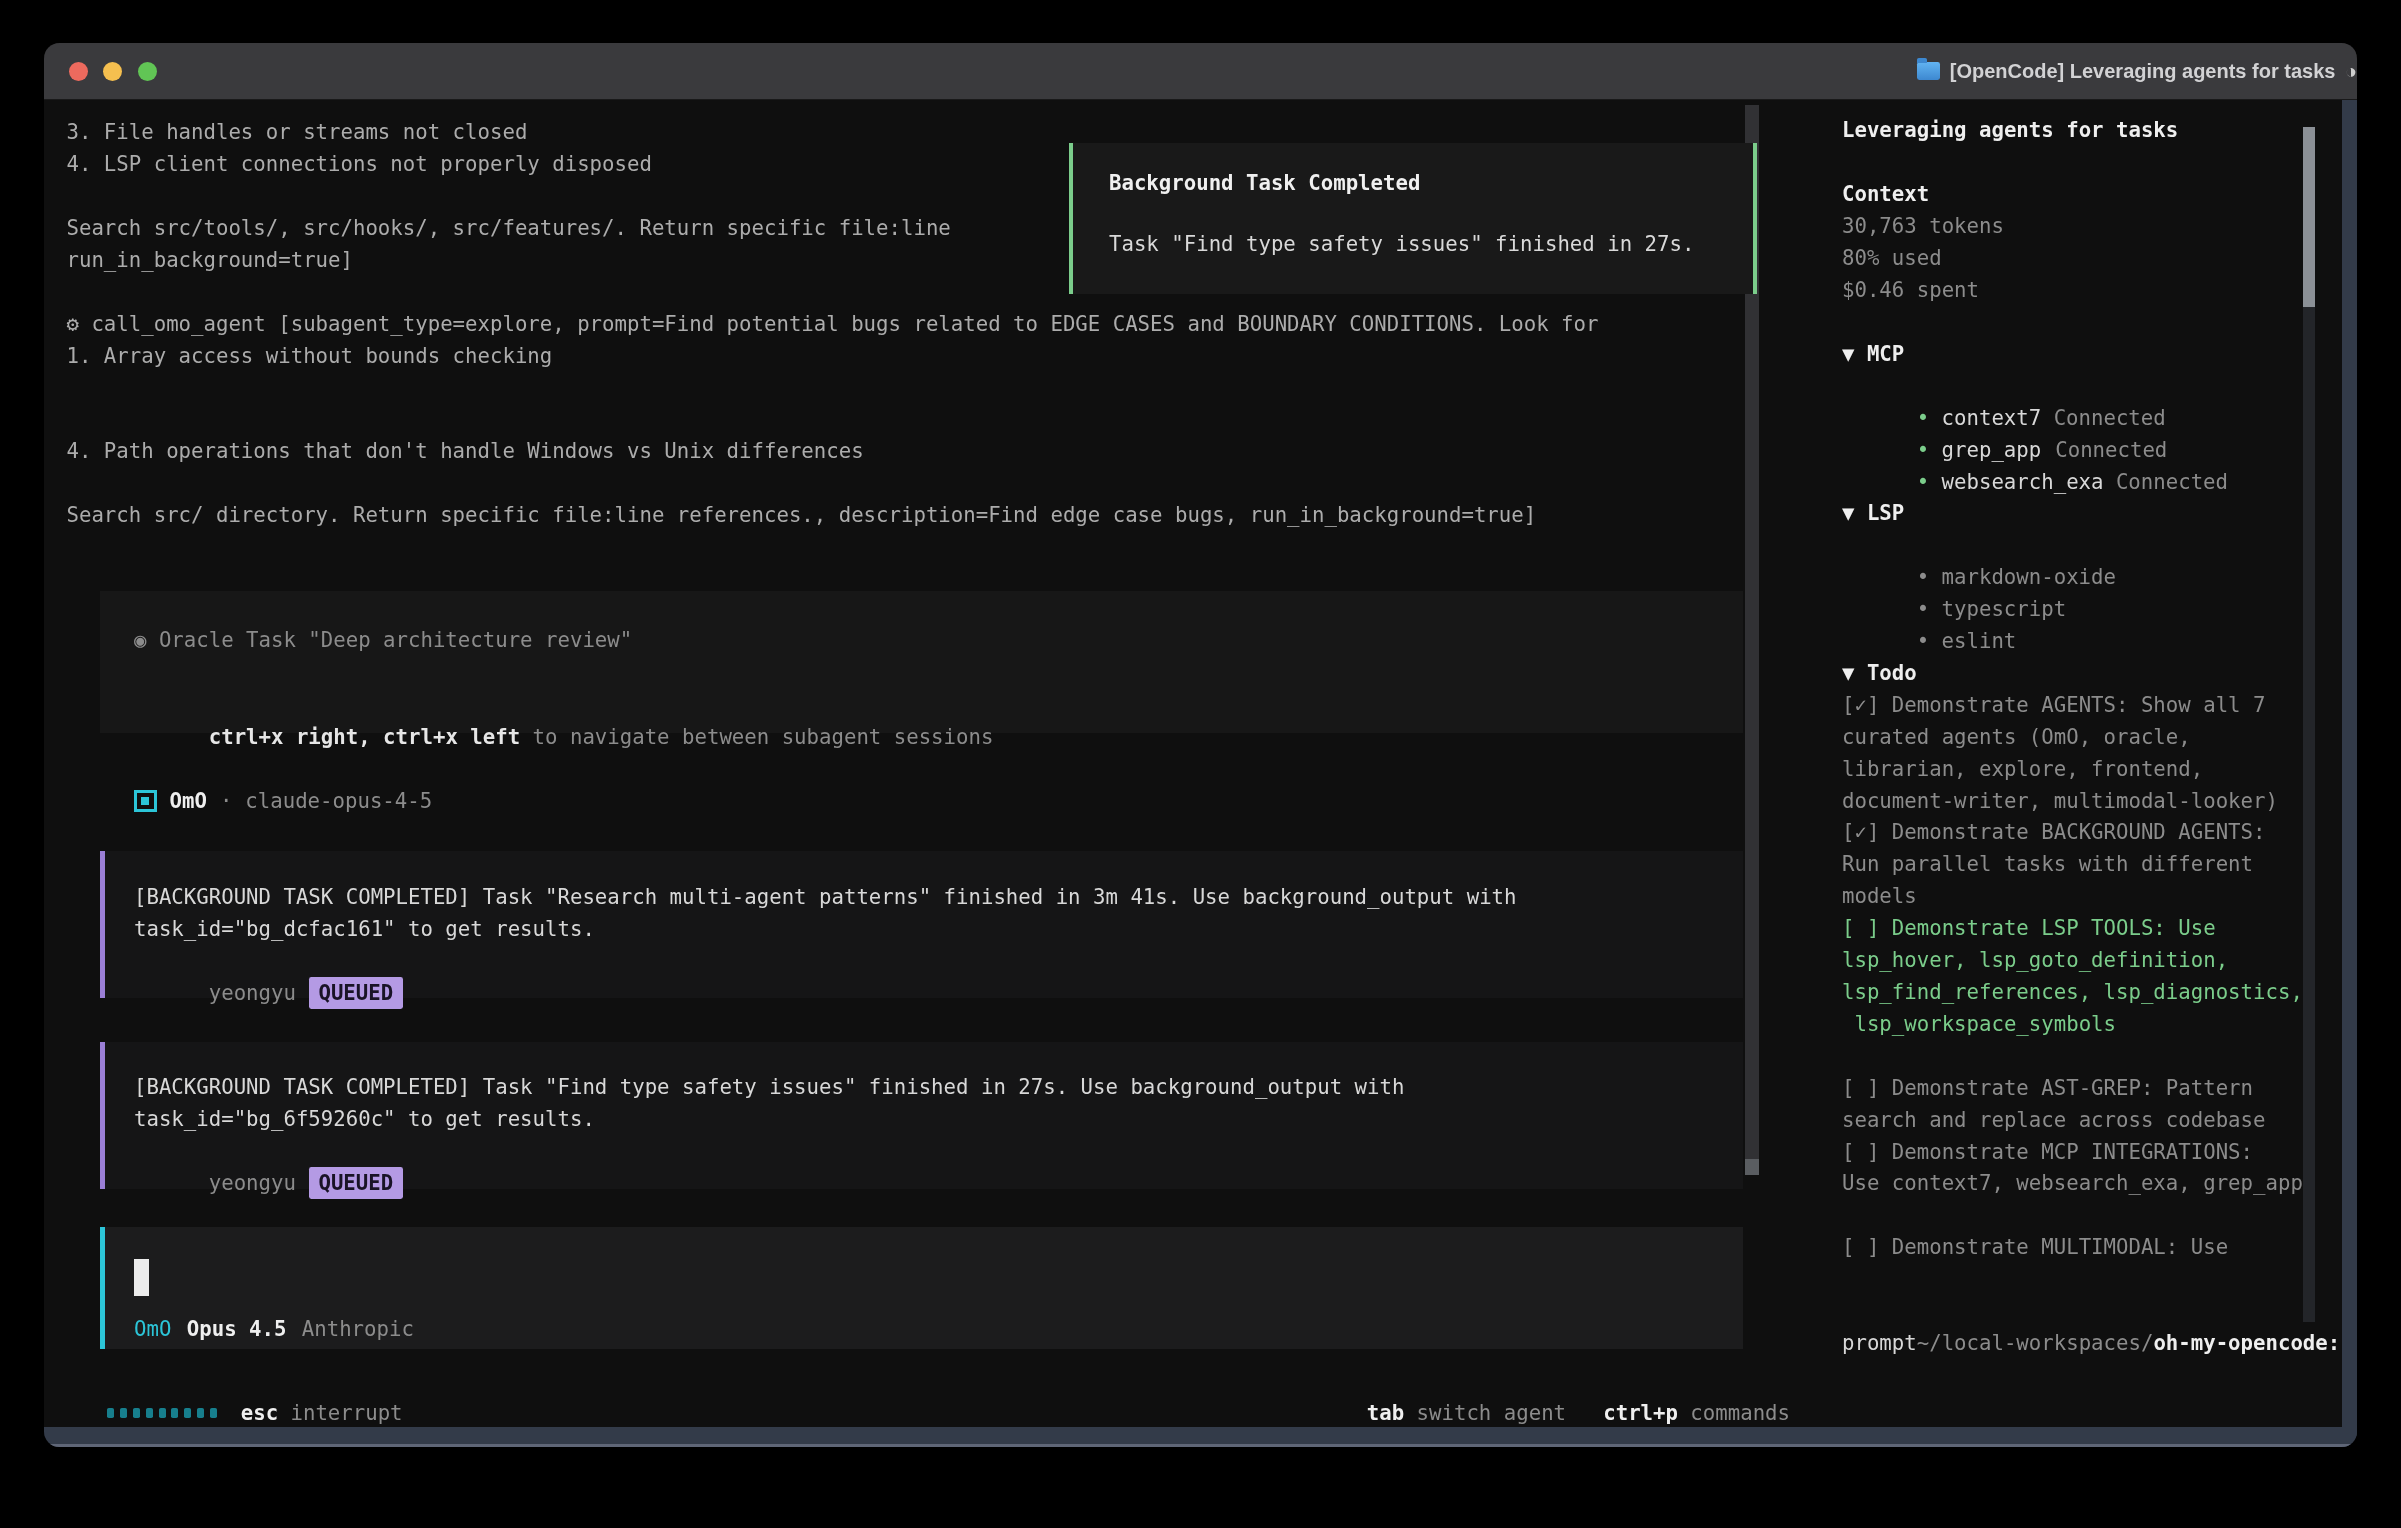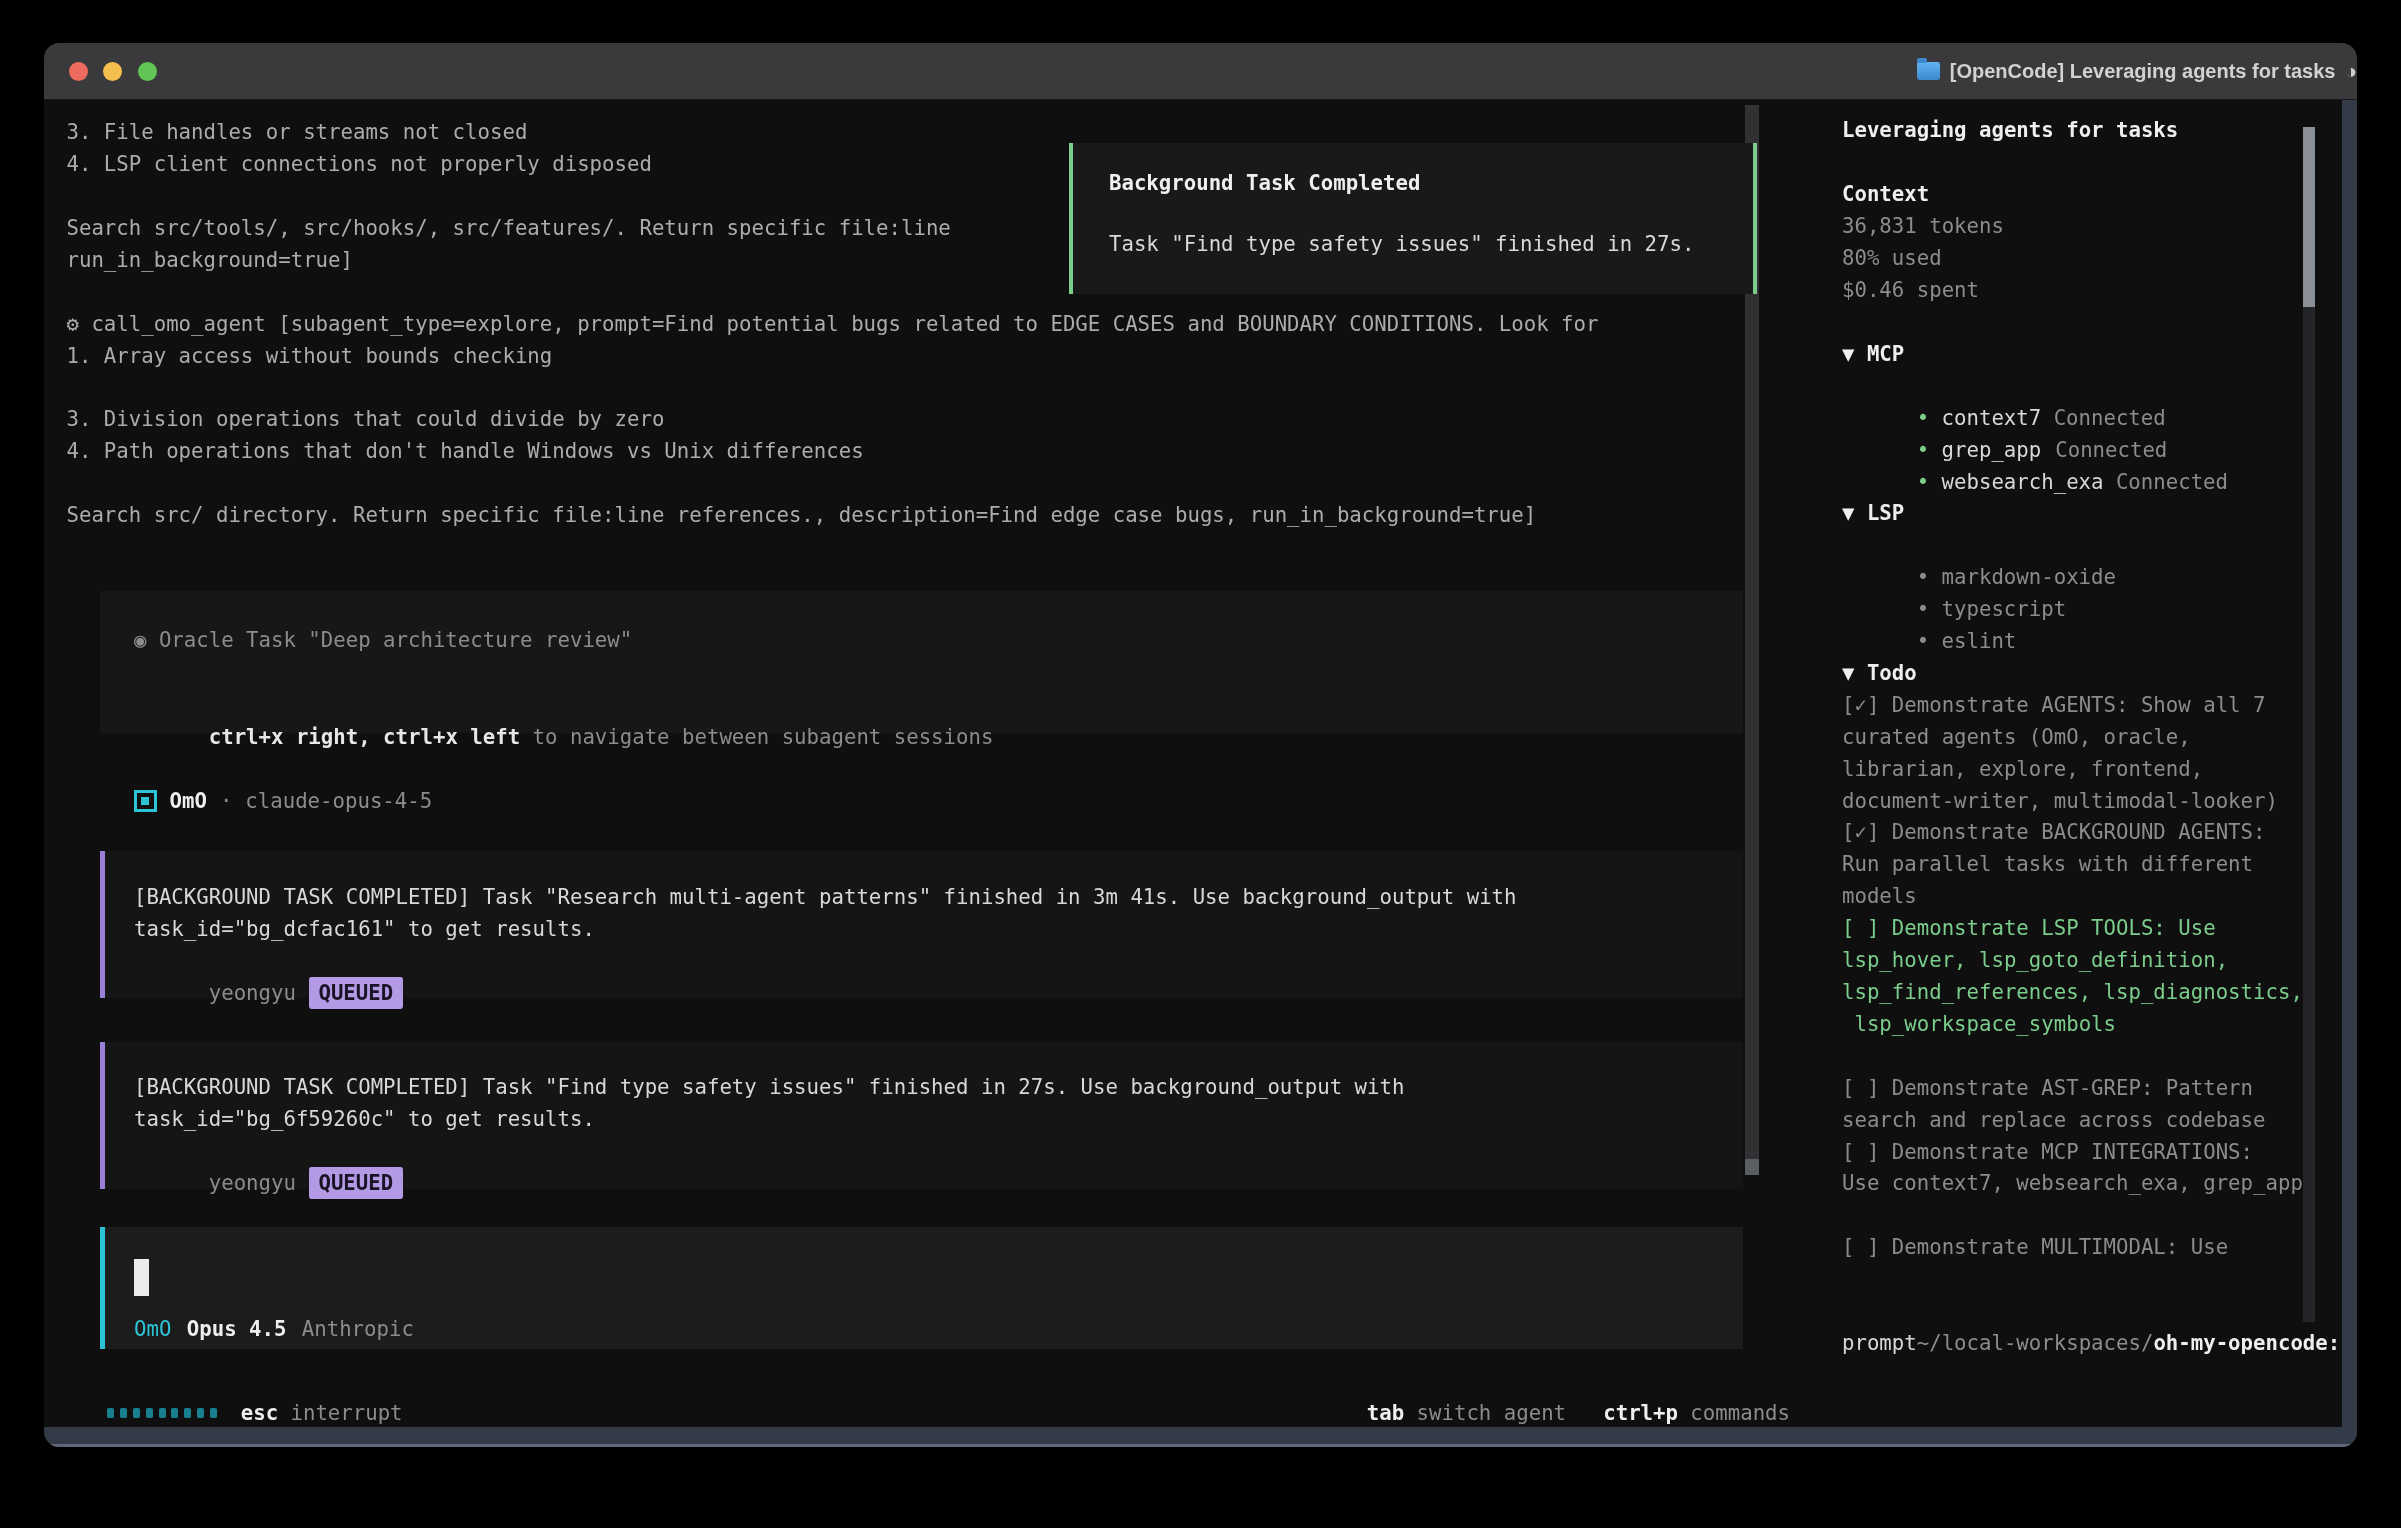"36,831 tokens" div.line { text: 36,831 -> 30,763 }
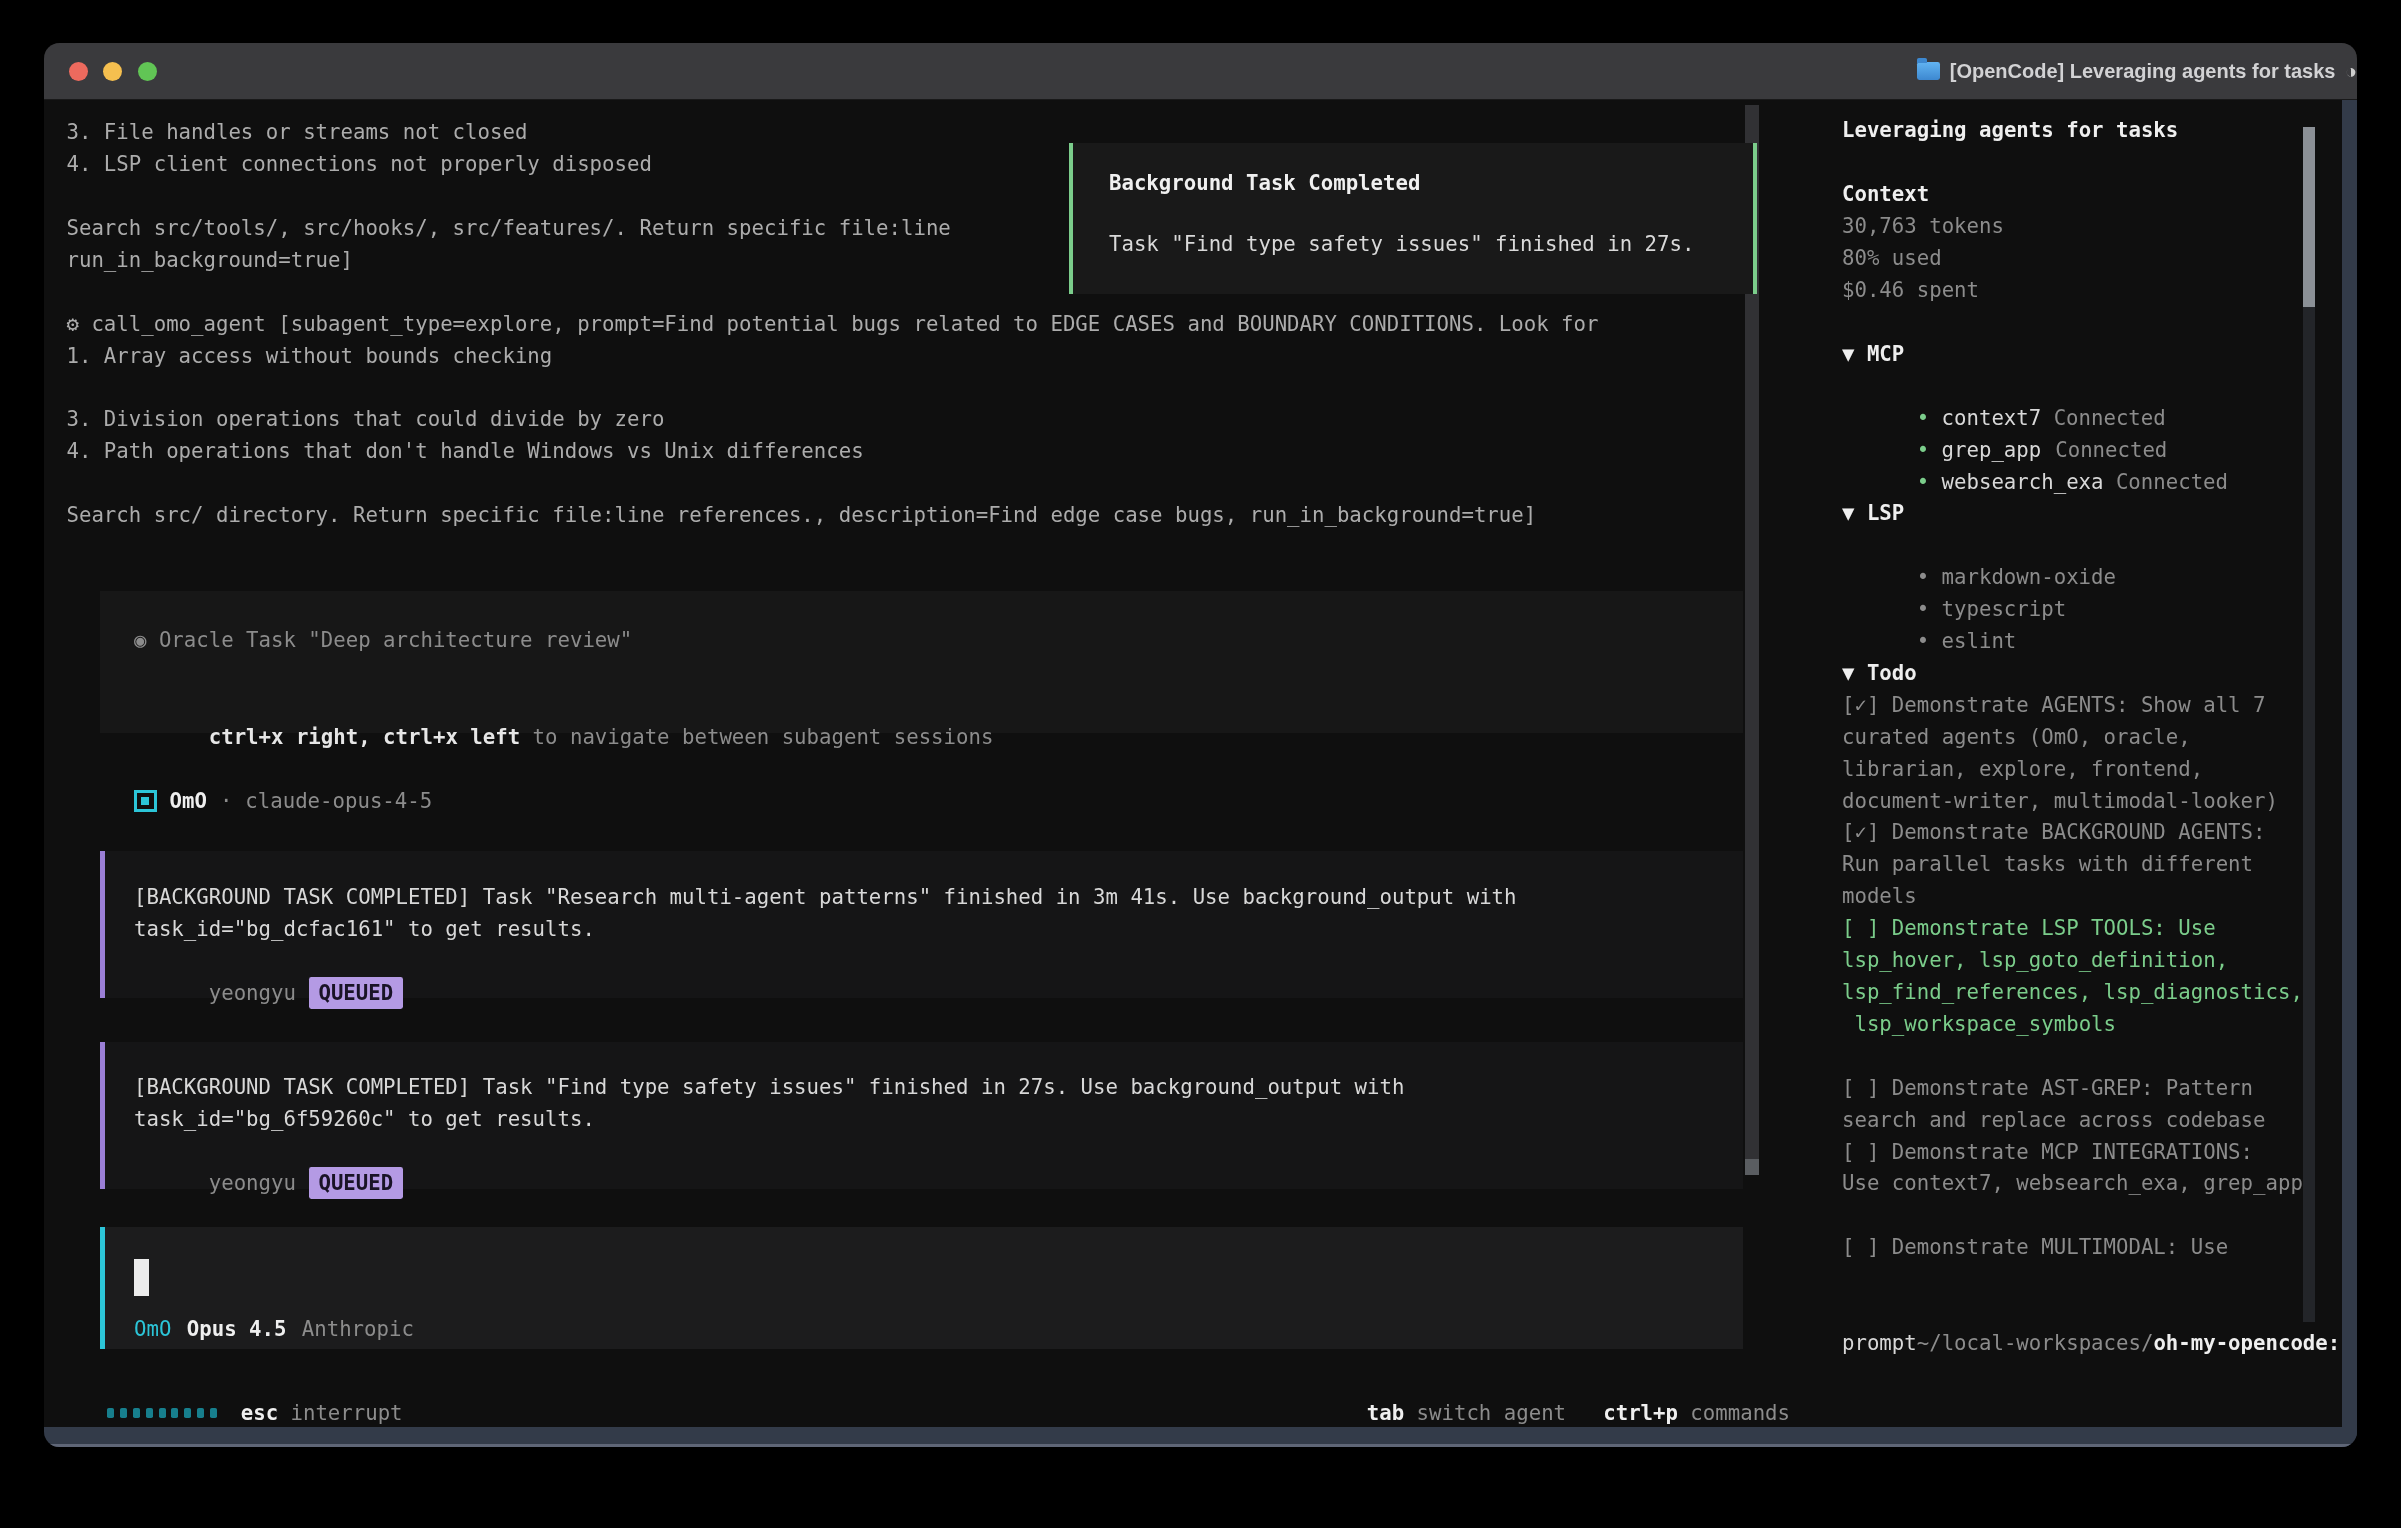"3. Division operations that could" div.line { html: <div>3. Division operations that could divide by zero</div> -> none }
